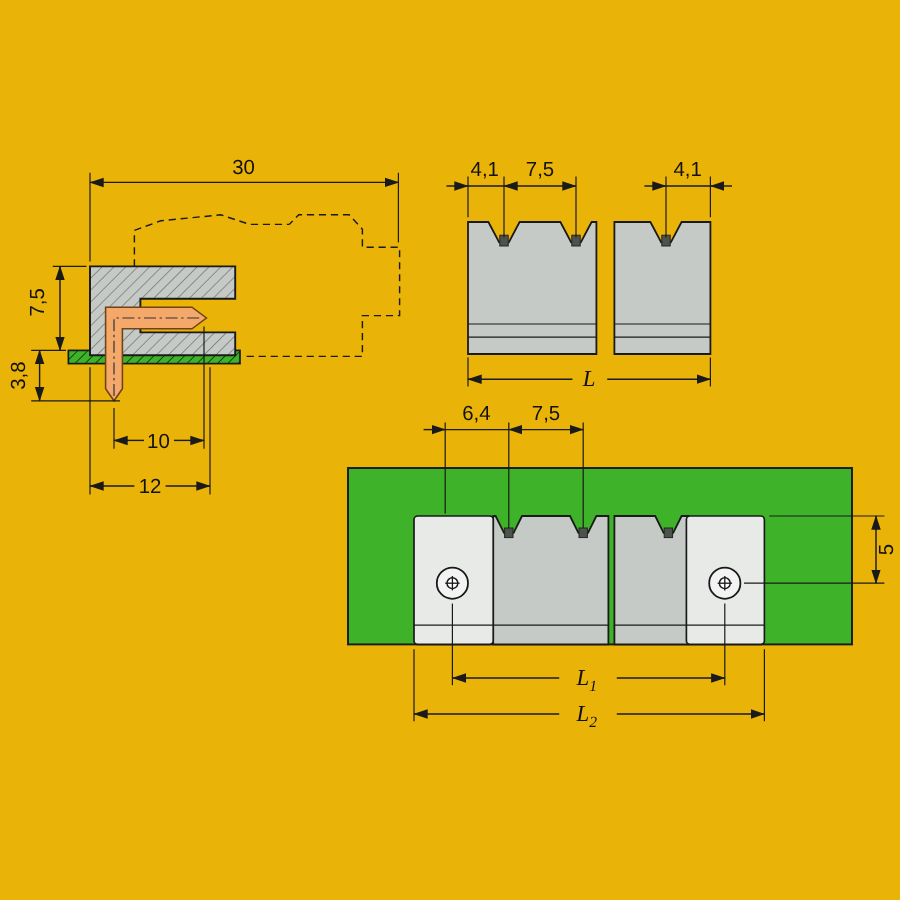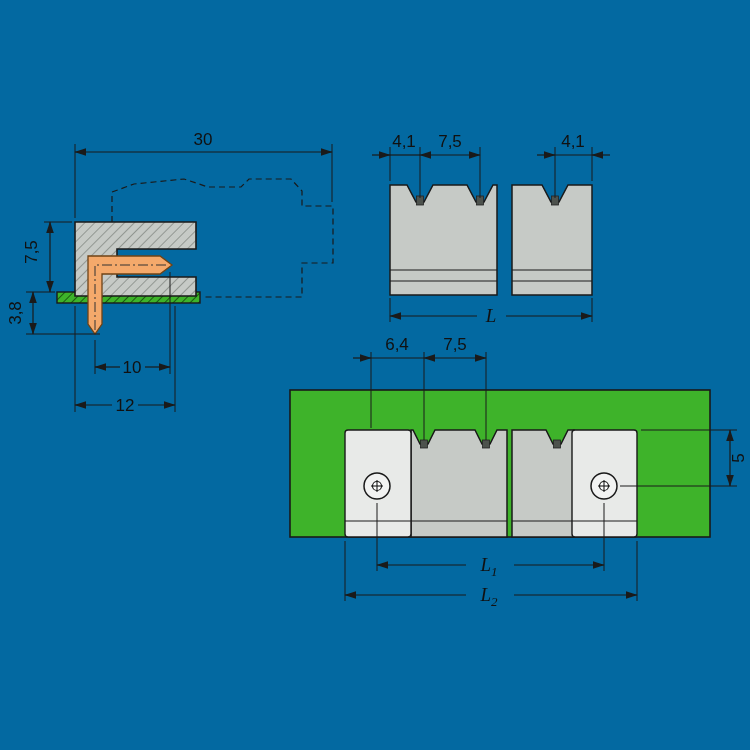"30" .stage { background: #0369a1 -> #eab308 }
